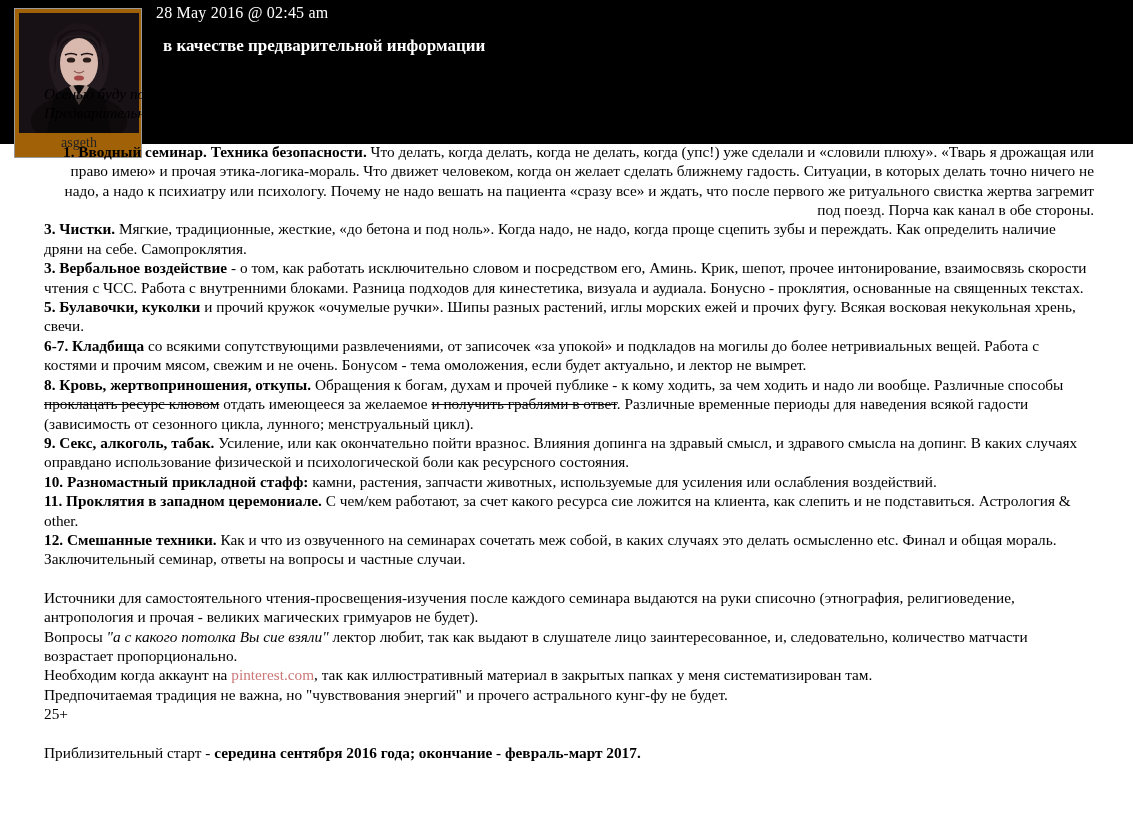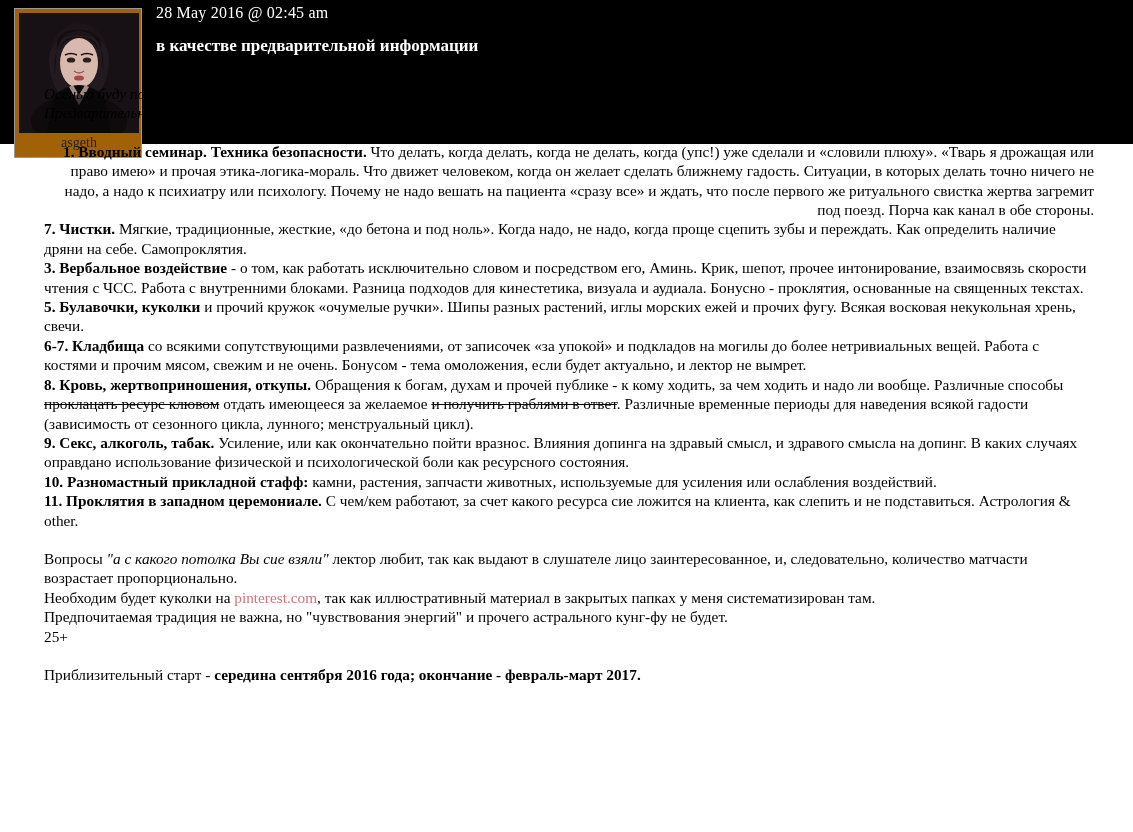"в качестве предварительной информации" .subject { left: 156px -> 163px }
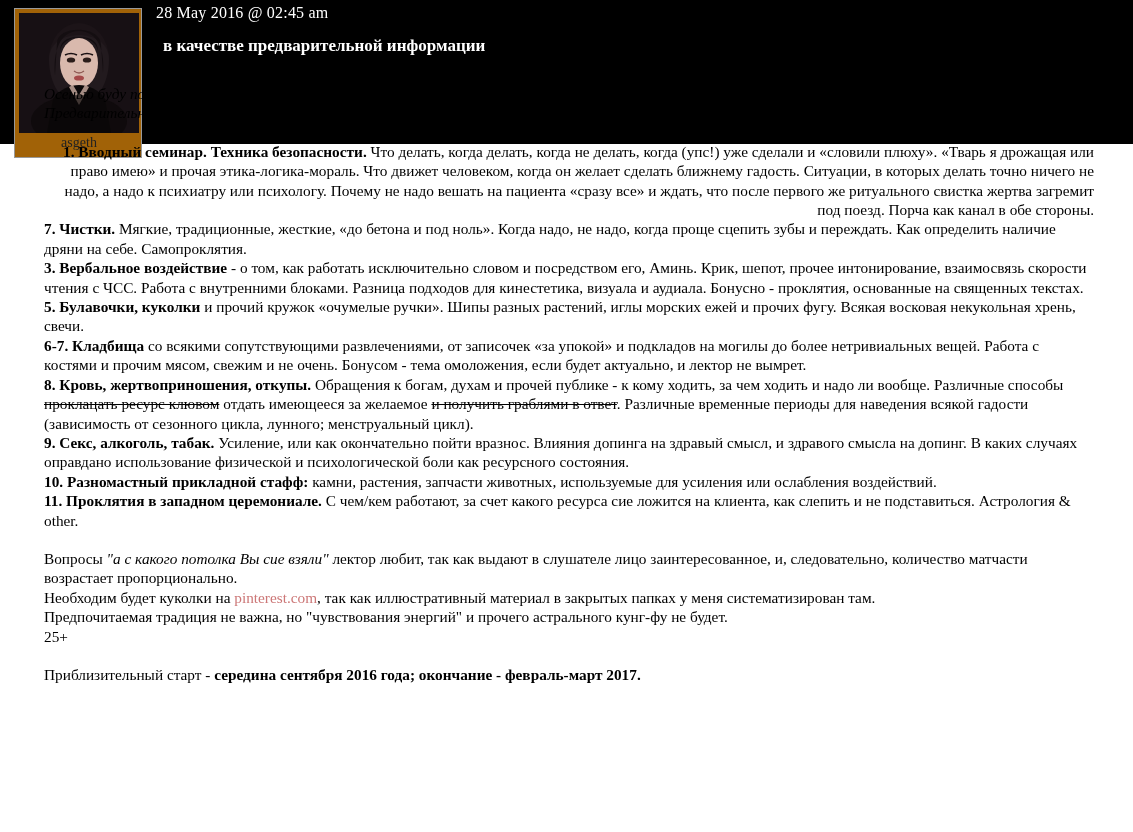"7. Чистки." b { text: 7 -> 3 }
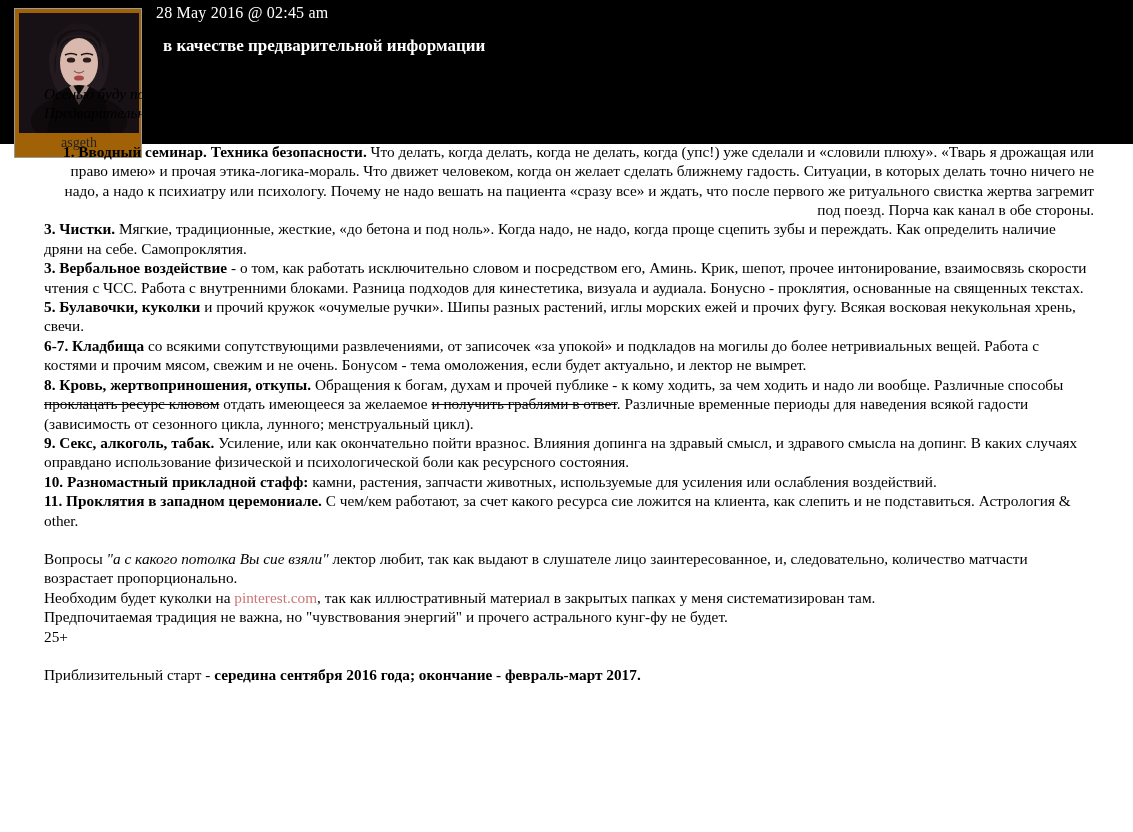"12. Смешанные техники. Как и" p.sec { html: none -> <p><b>12. Смешанные техники.</b><span> Как и что из озвученного на семинарах сочетать меж собой, в каких случаях это делать осмысленно etc. Финал и общая мораль. Заключительный семинар, ответы на вопросы и частные случаи.</span></p> }
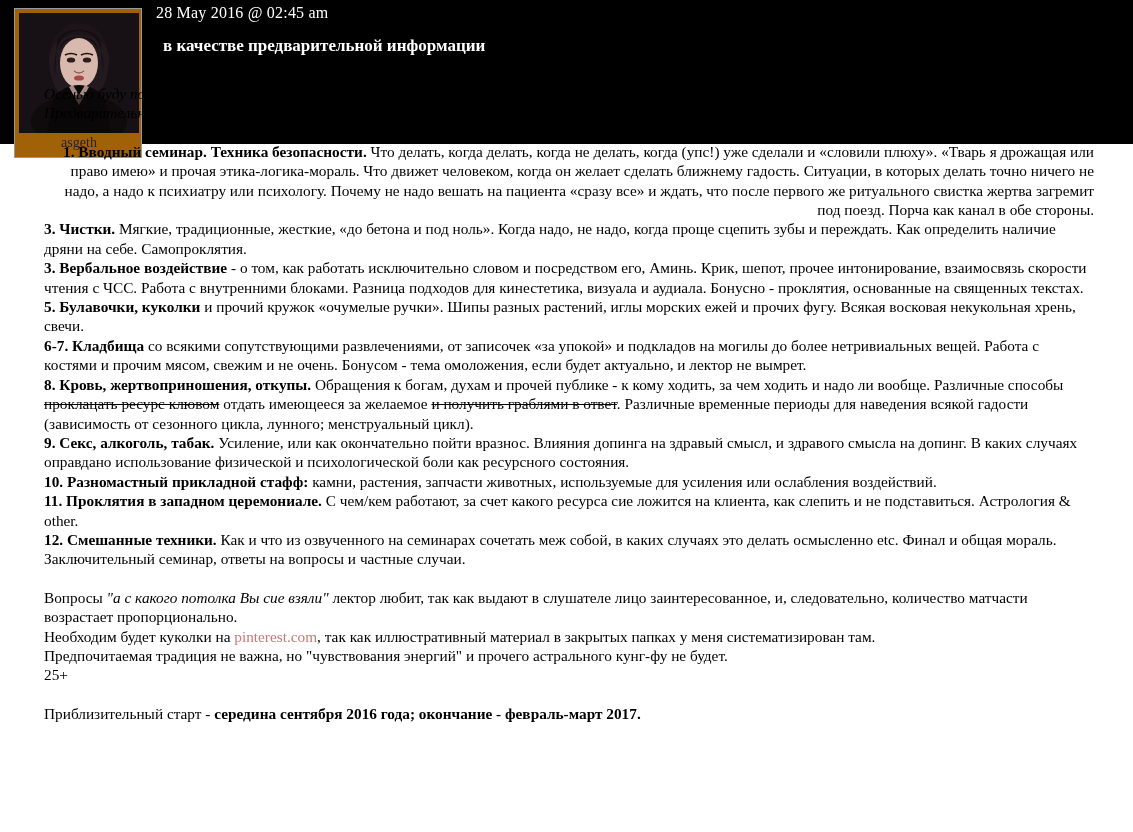"Источники для самостоятельного" p { html: none -> <p>Источники для самостоятельного чтения-просвещения-изучения после каждого семинара выдаются на руки списочно (этнография, религиоведение, антропология и прочая - великих магических гримуаров не будет).</p> }
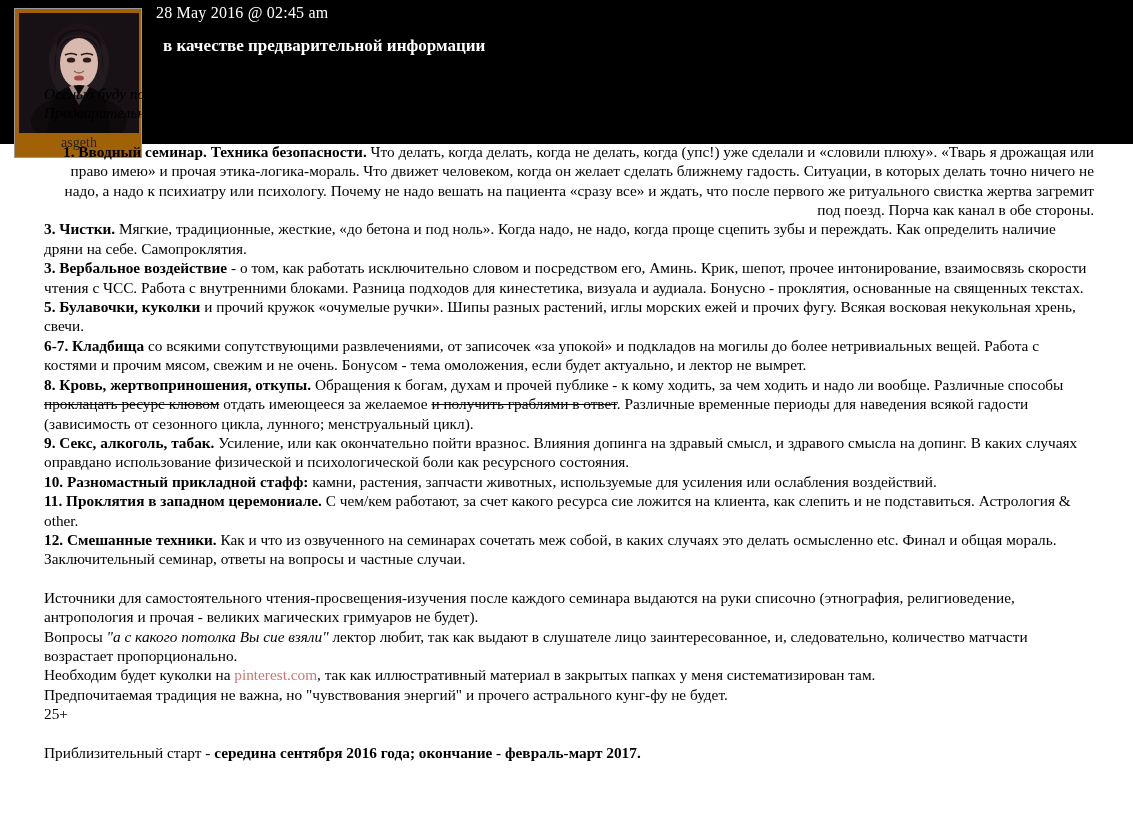"Необходим будет куколки на" span { text: будет куколки -> когда аккаунт }
